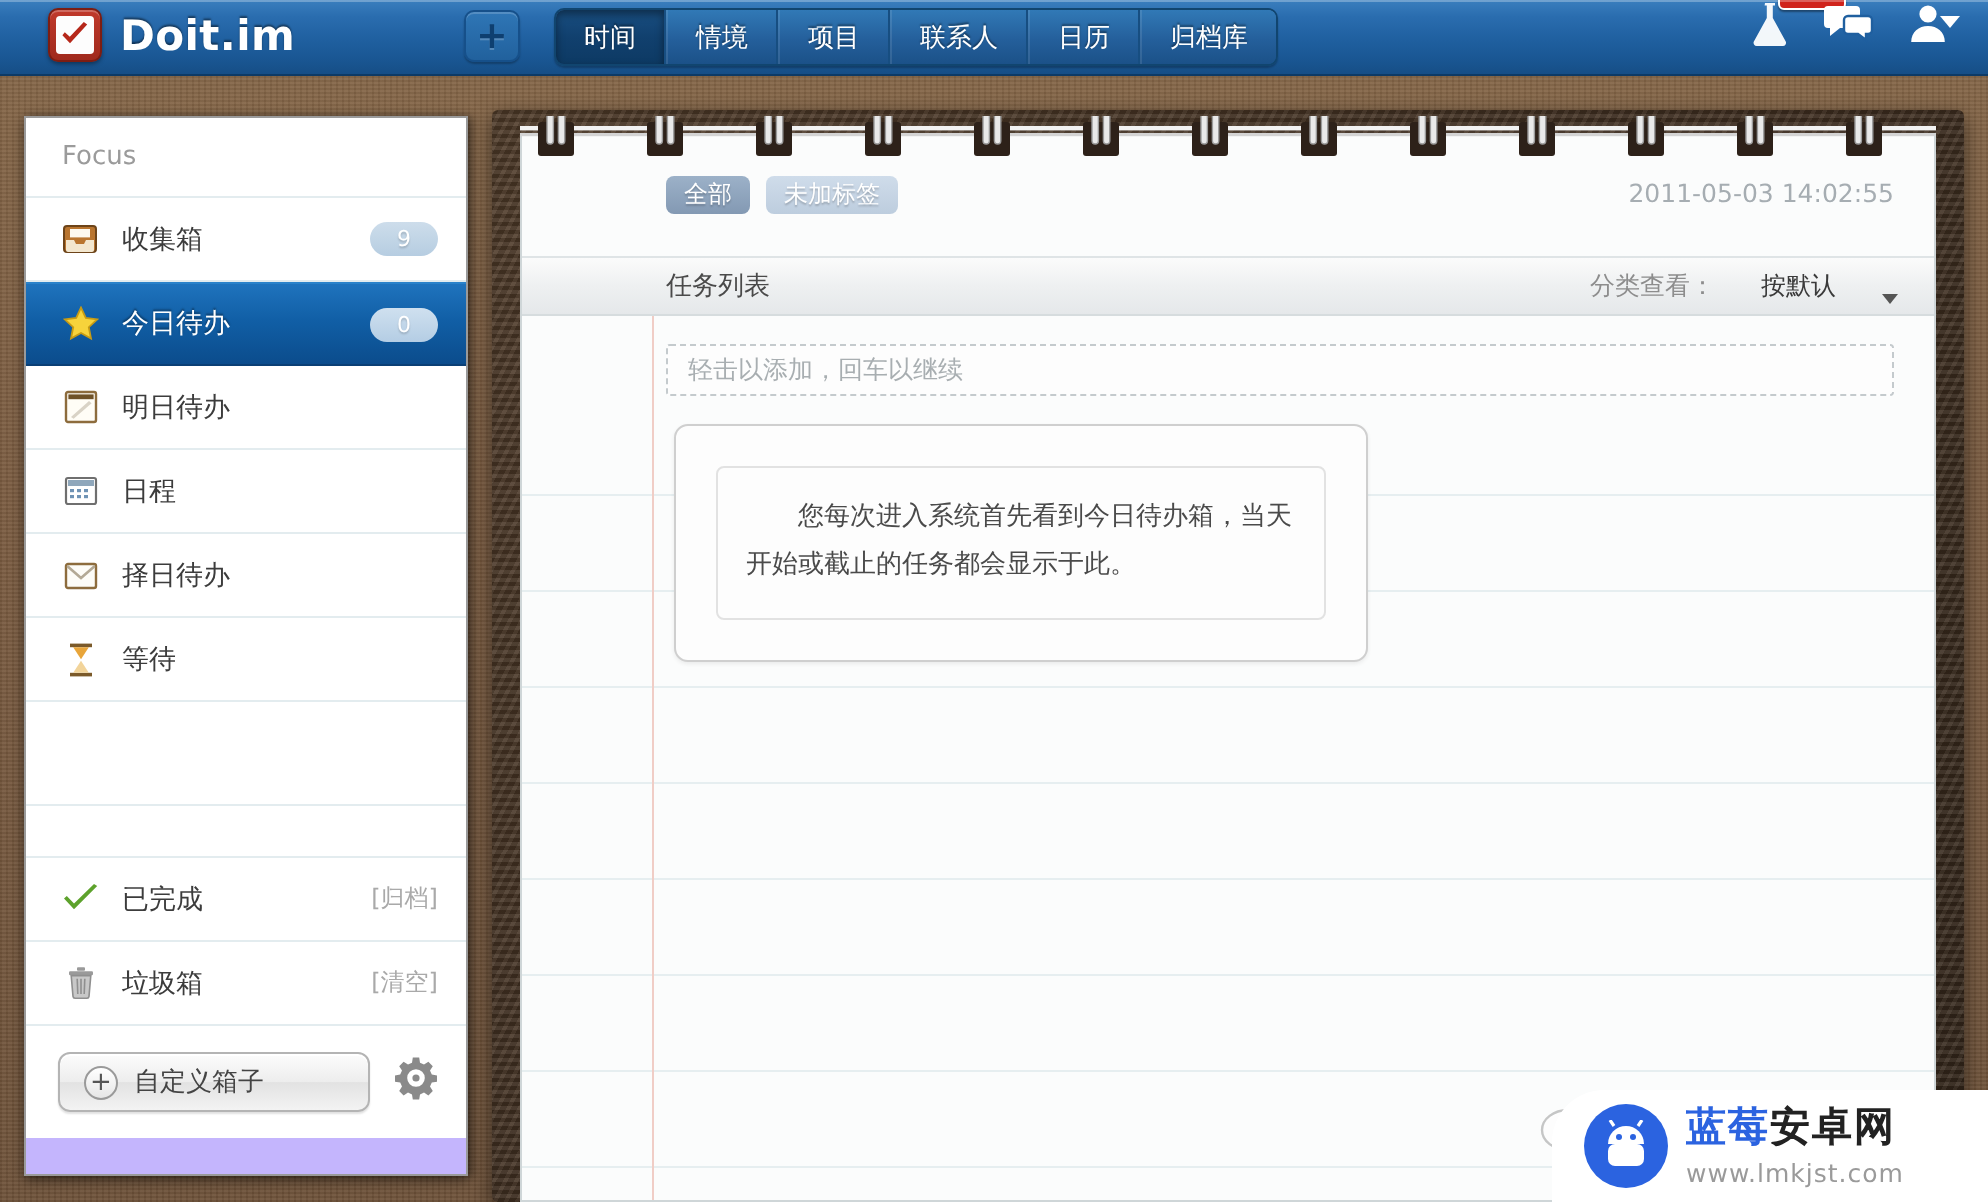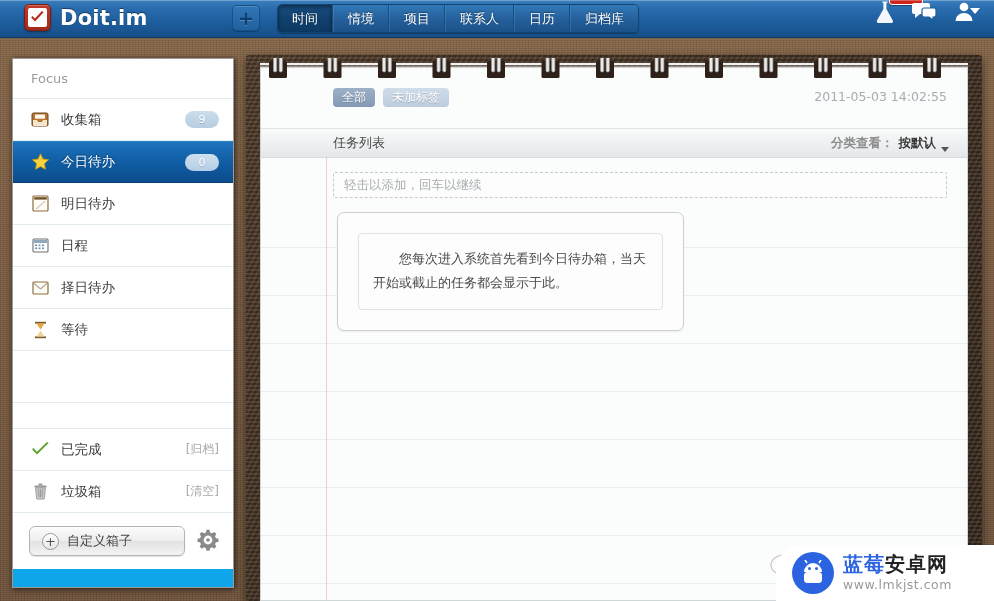"Focus" #sidebar { background: #0ea5e9 -> #c4b5fd }
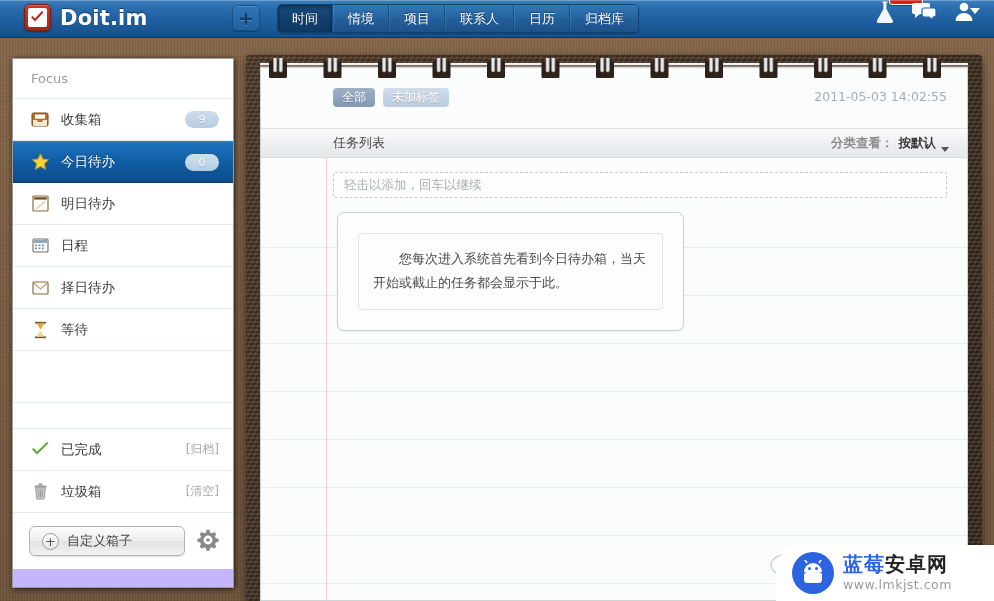"分类查看：" .listbar .right { font-weight: bold -> none; gap: 5px -> 23px }
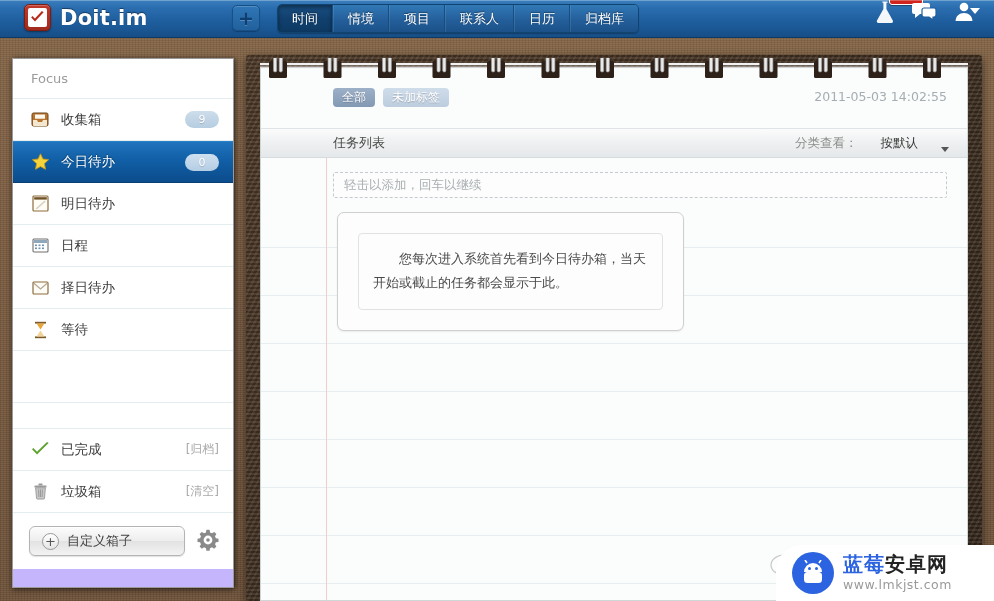"蓝莓" .wm-title .blue { font-family: none -> Liberation Mono, monospace }
